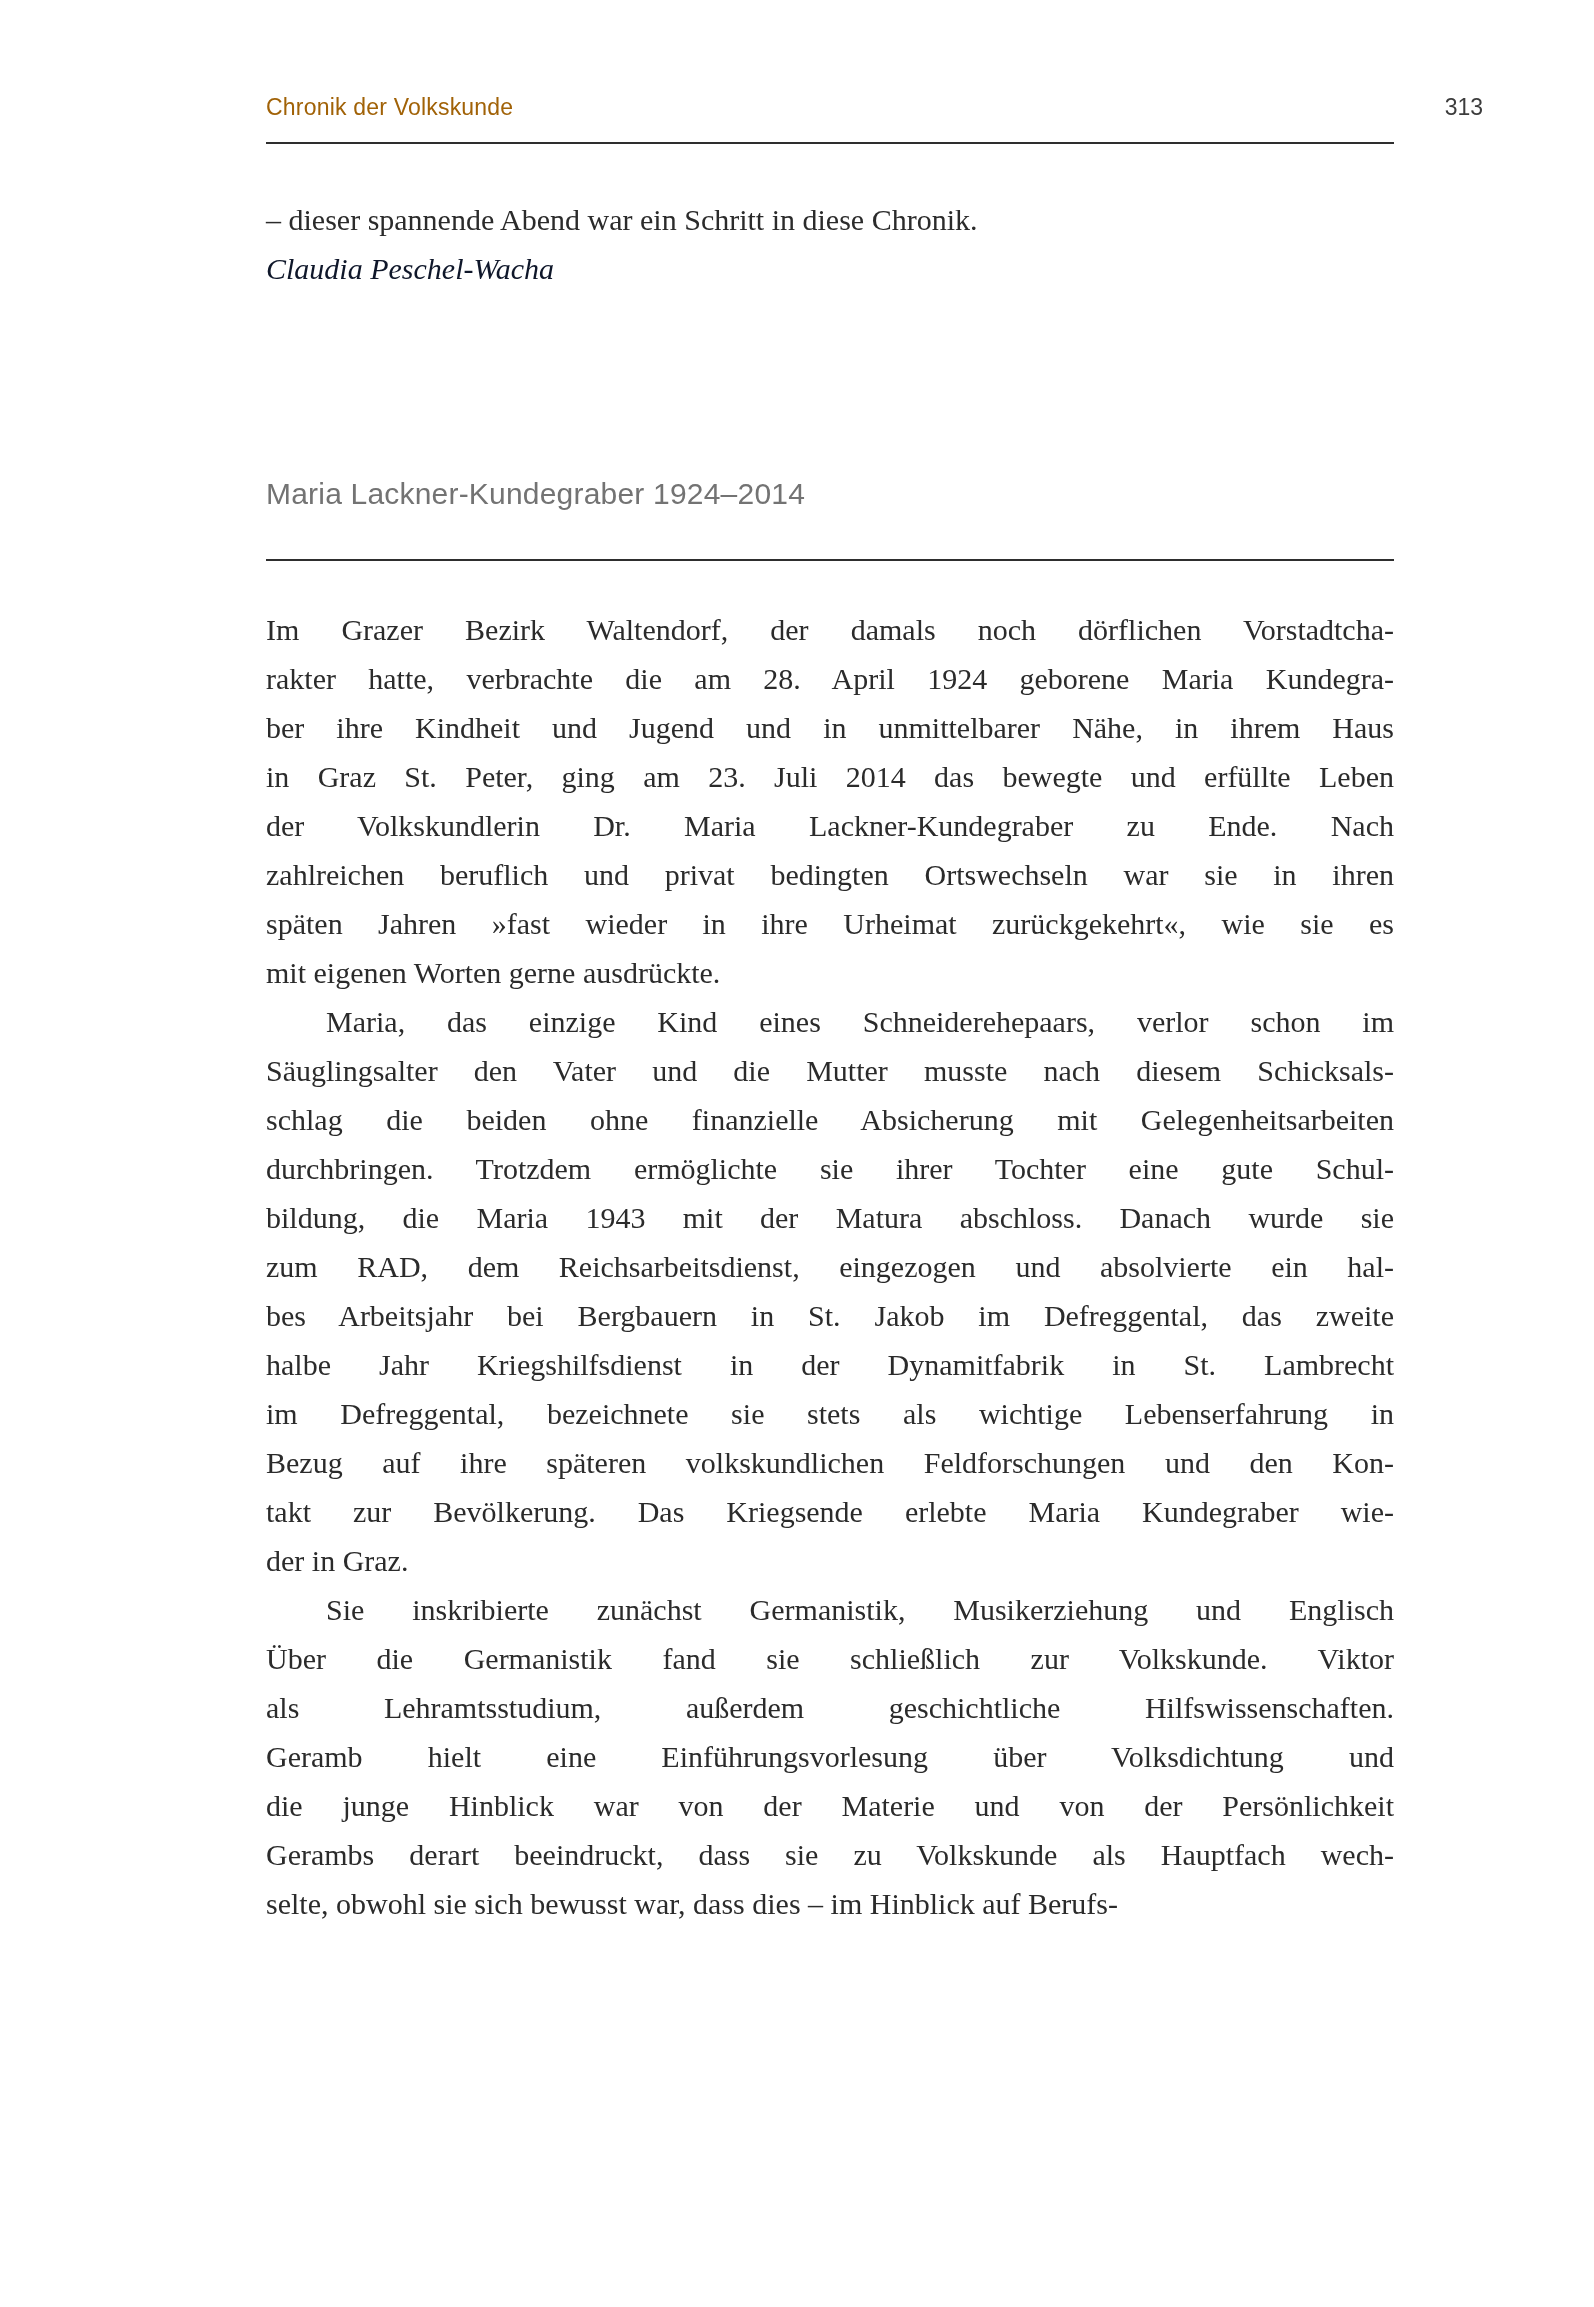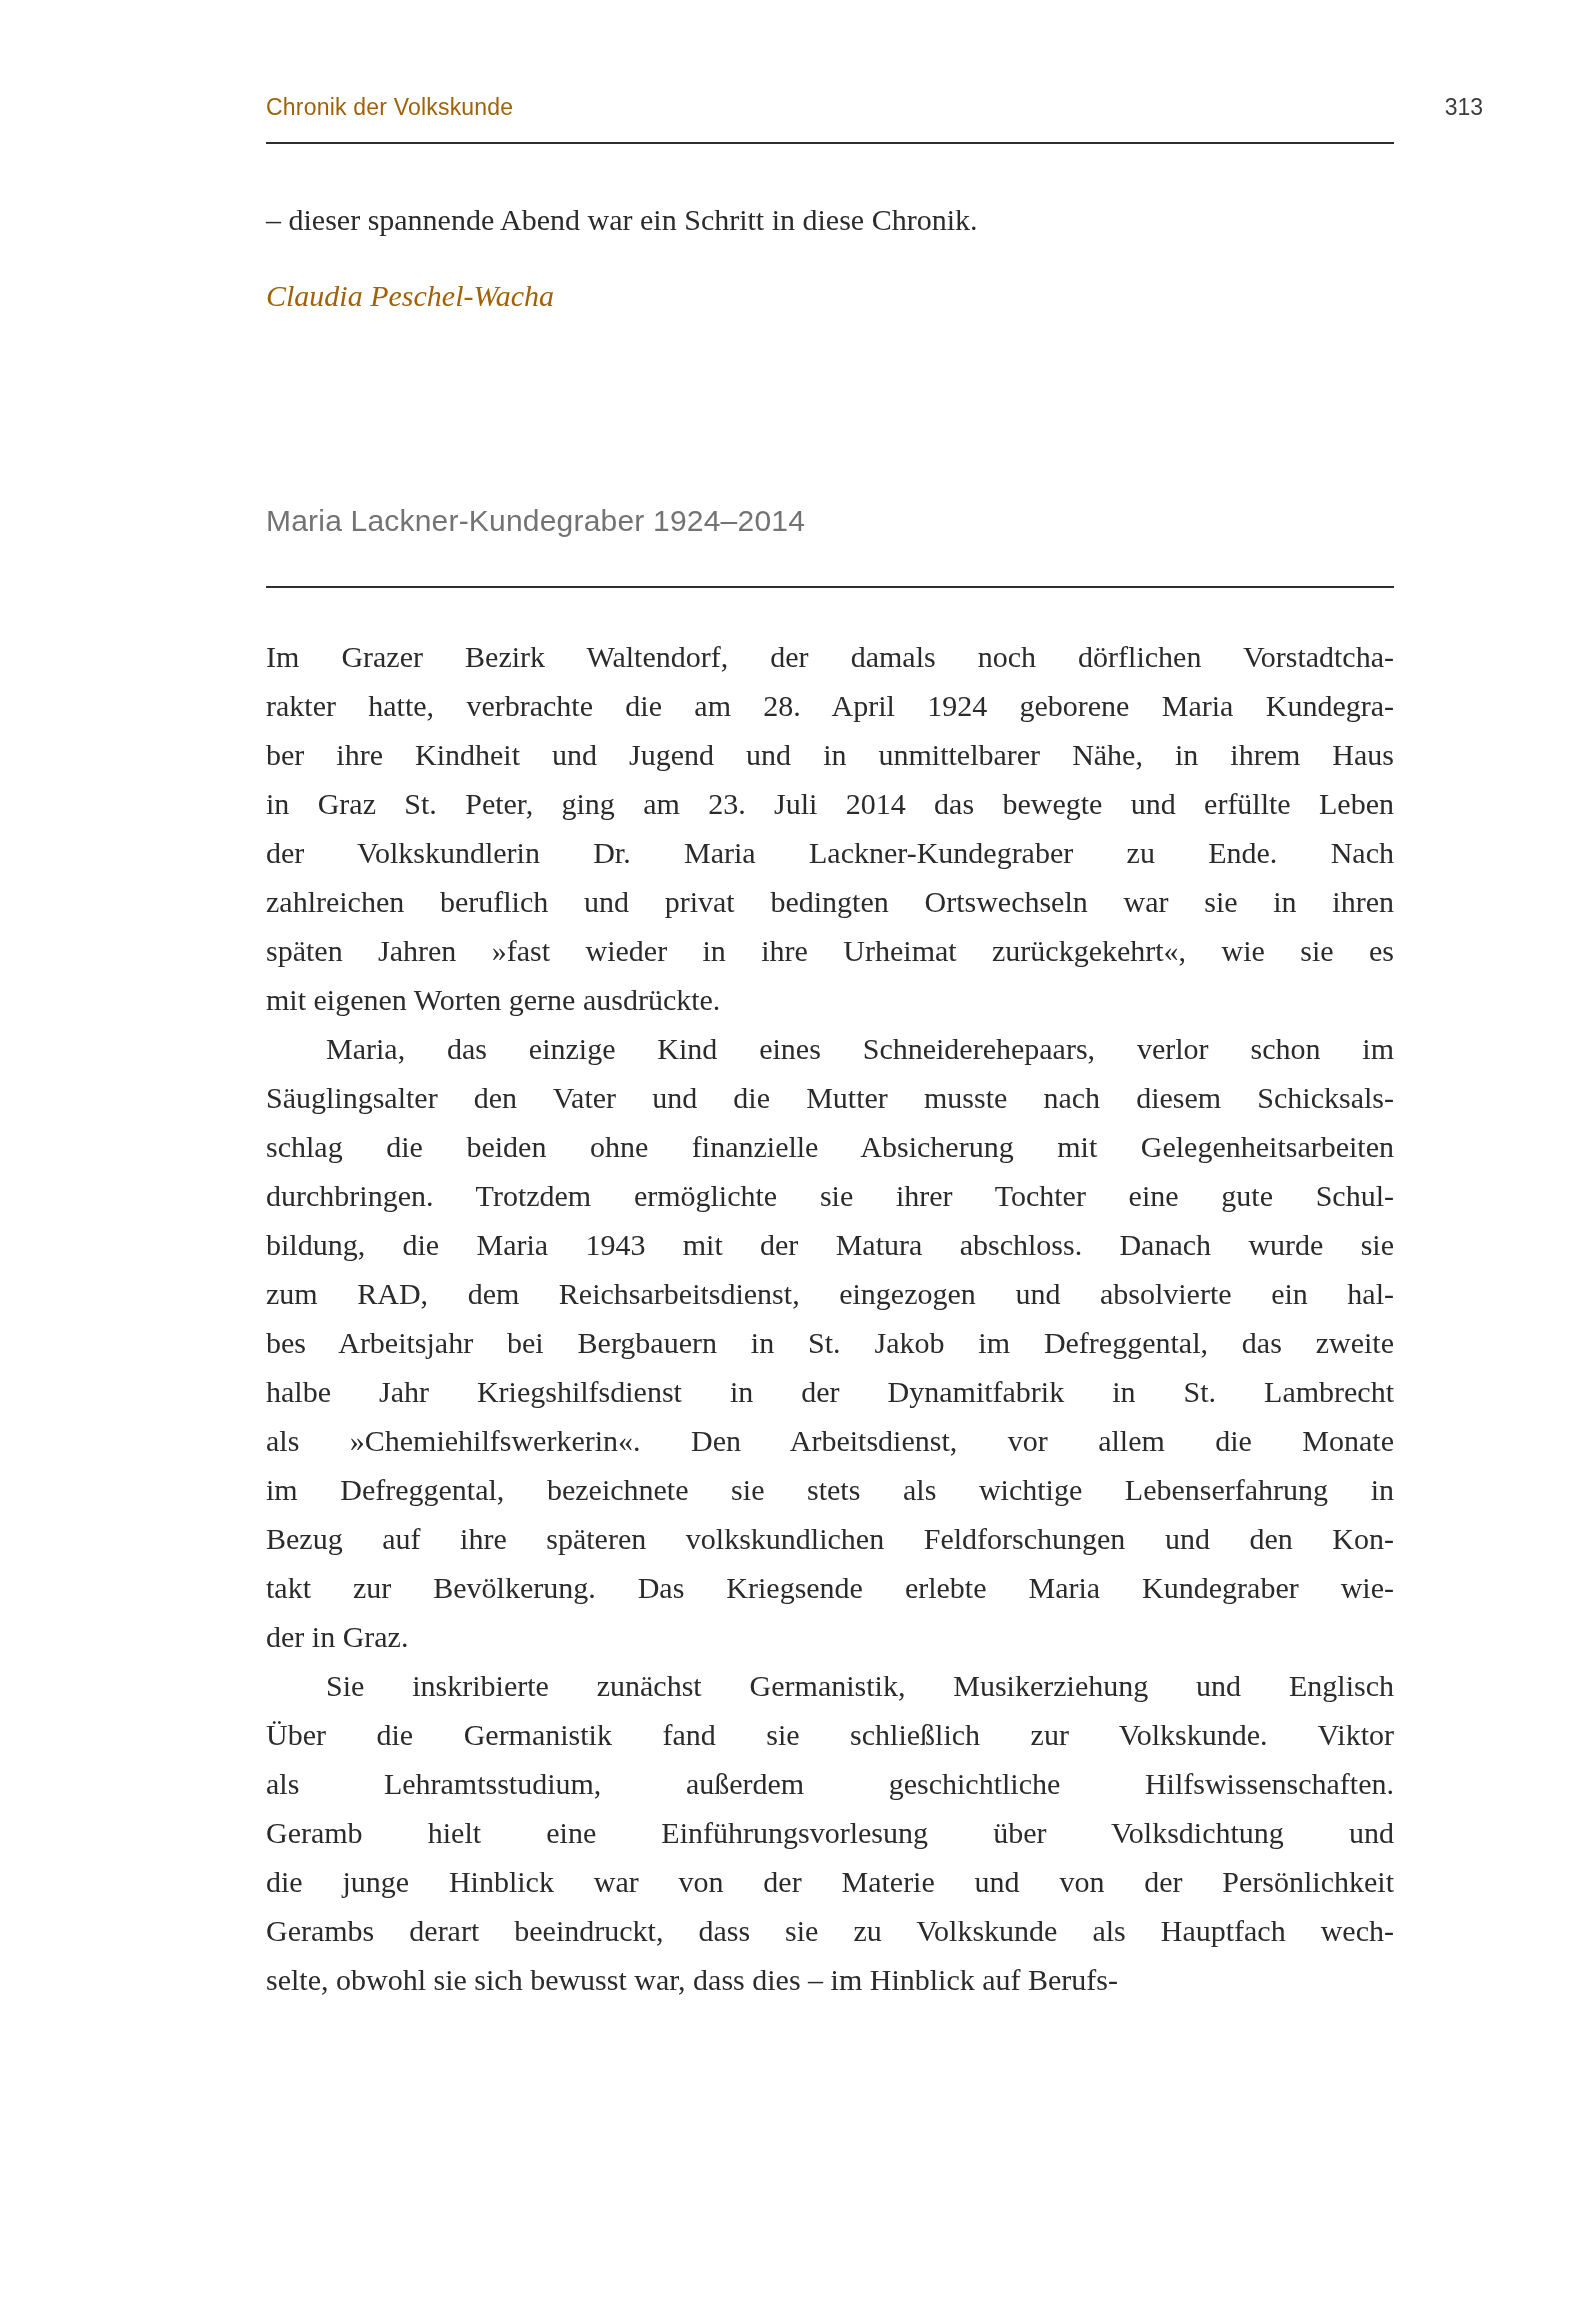"Claudia Peschel-Wacha" .author { color: #a16207 -> #0f172a; margin-top: 27px -> none }
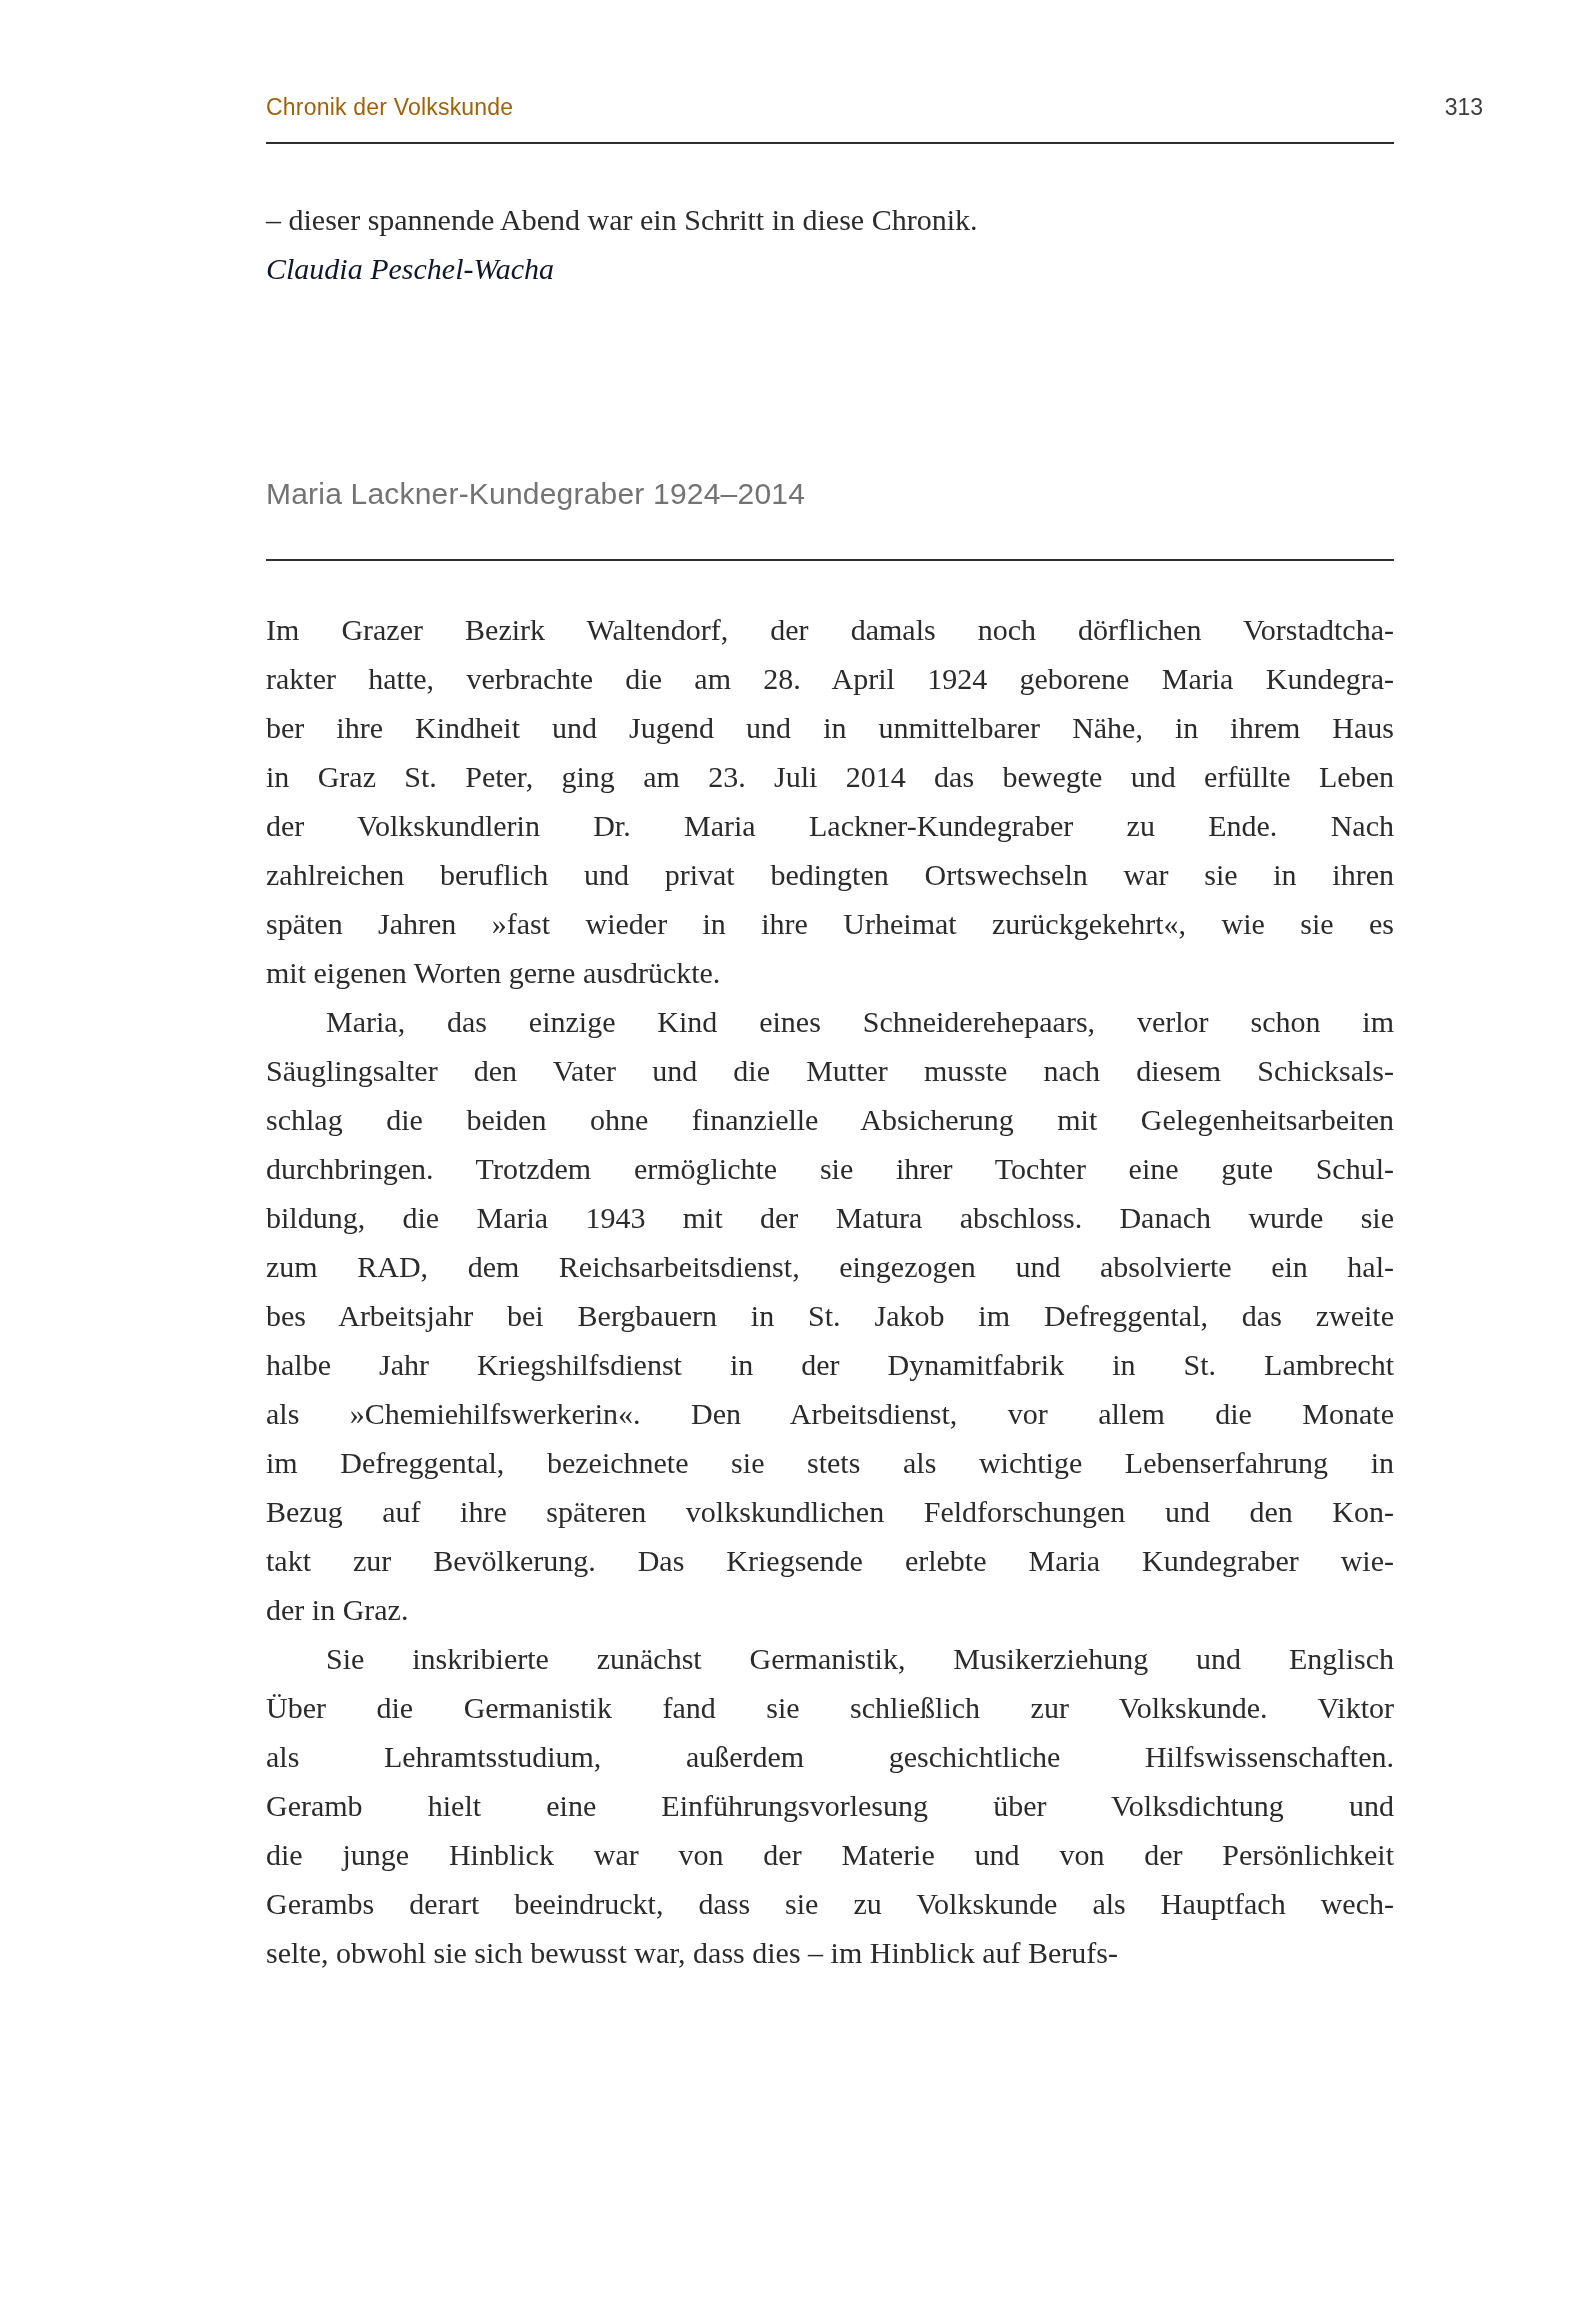"als »Chemiehilfswerkerin«. Den" div.line { html: <div>als »Chemiehilfswerkerin«. Den Arbeitsdienst, vor allem die Monate</div> -> none }
